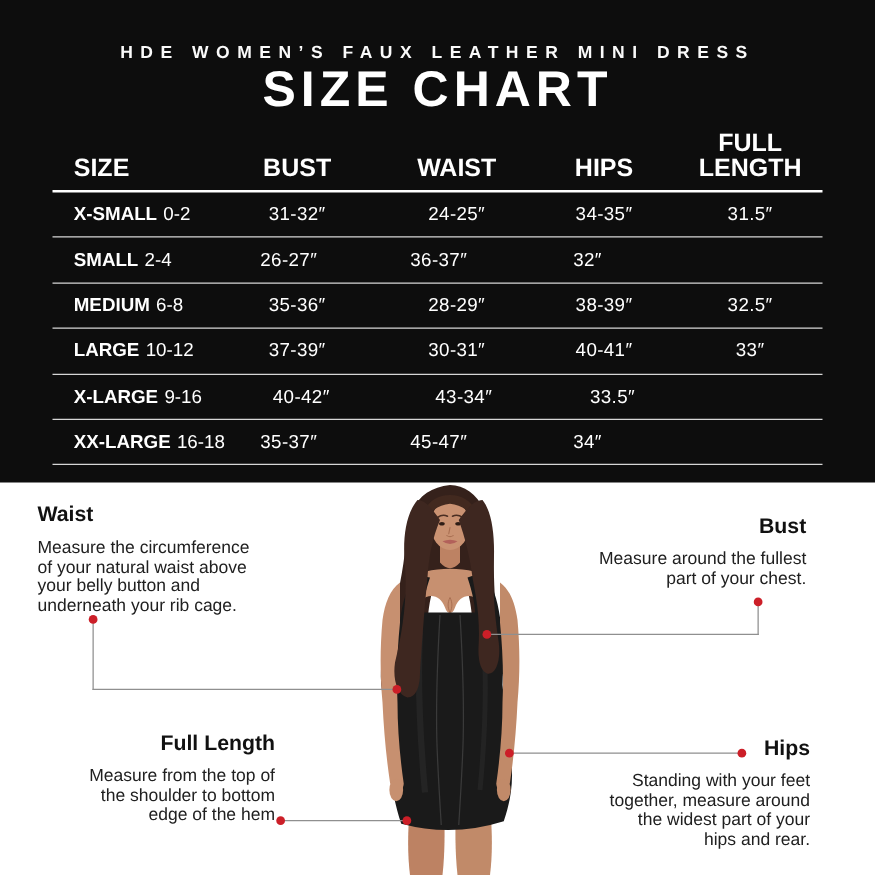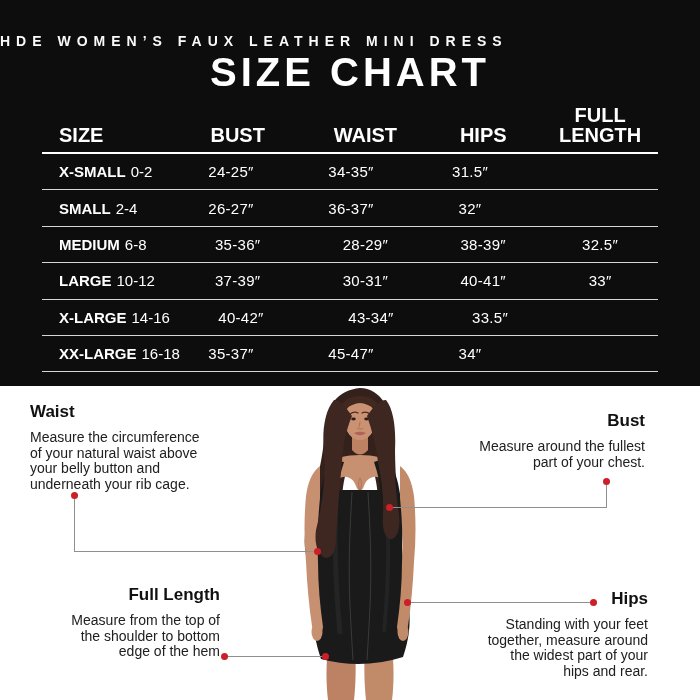"HDE WOMEN’S FAUX LEATHER MINI" .brand { text-align: left -> center }
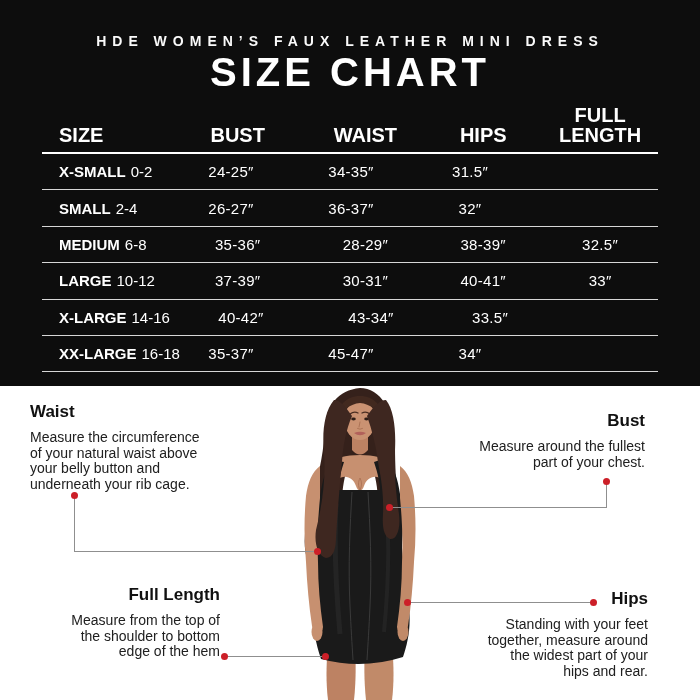"31-32″" div.c-bust { html: none -> <div>31-32″</div> }
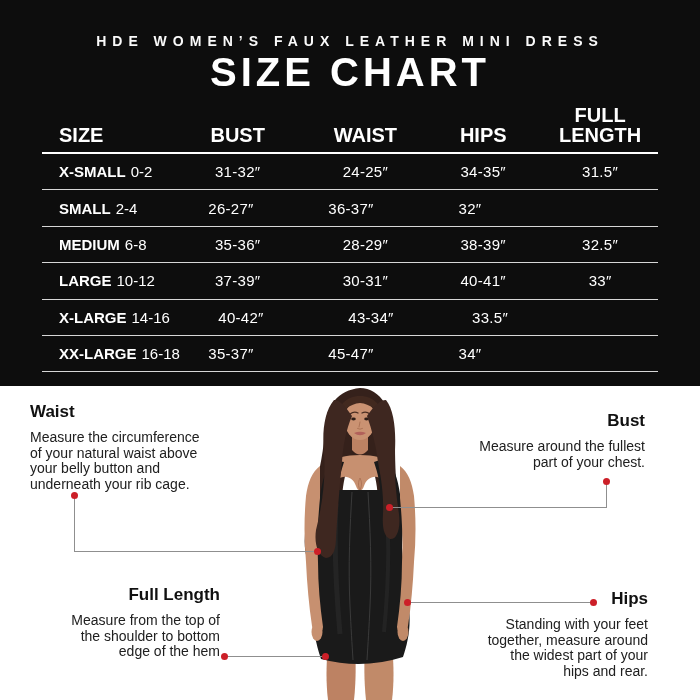"14-16" span.sz-range { text: 14-16 -> 9-16 }
